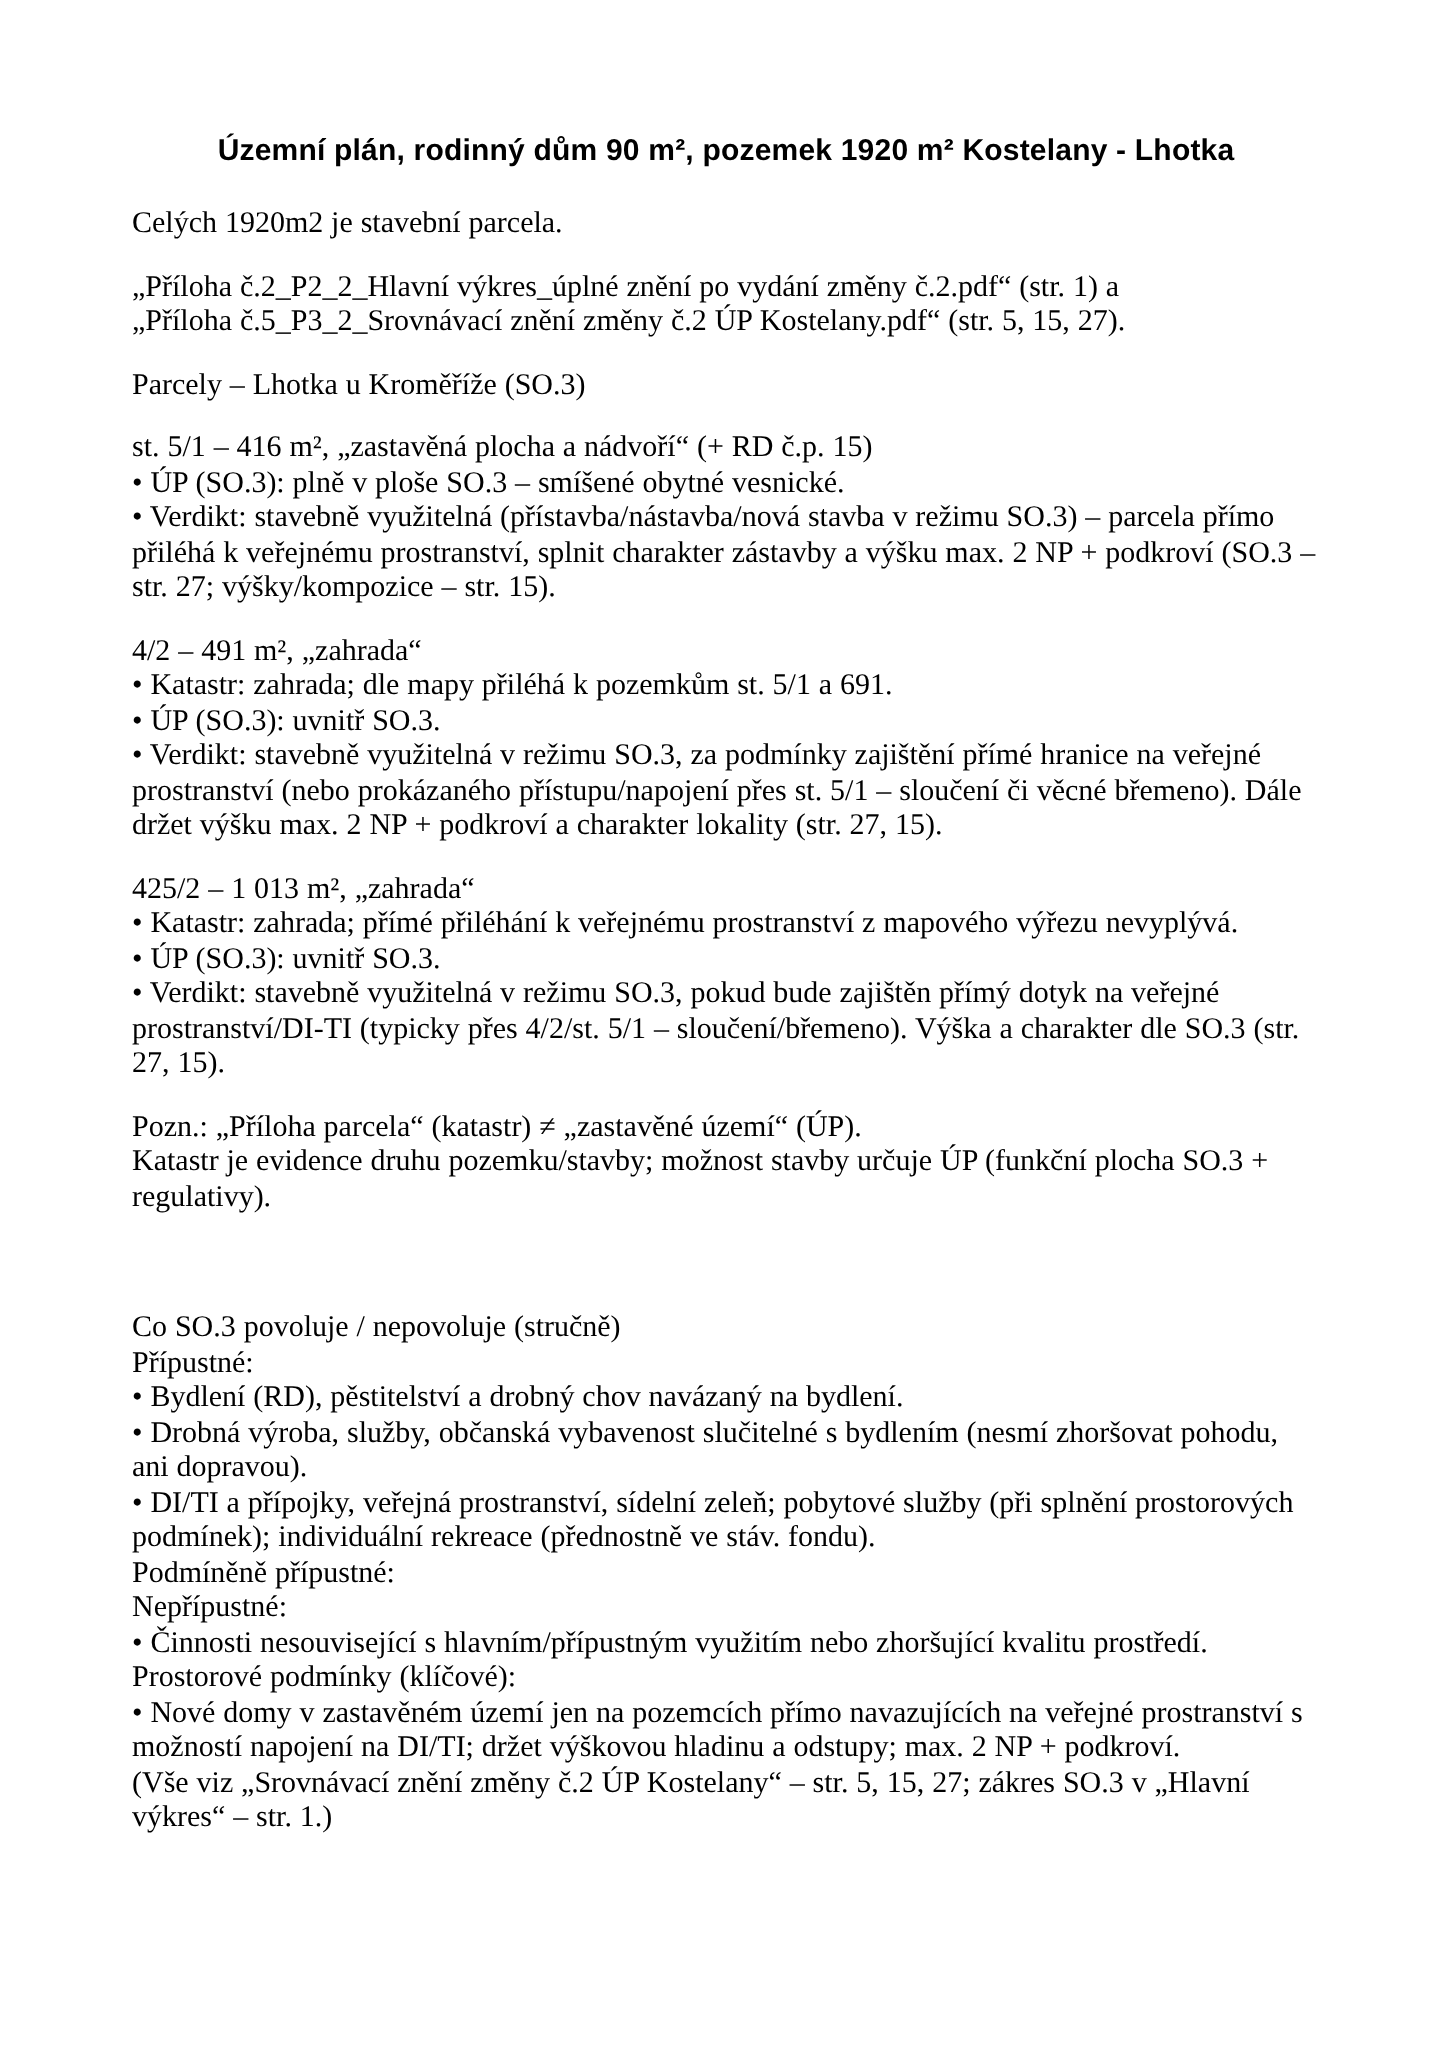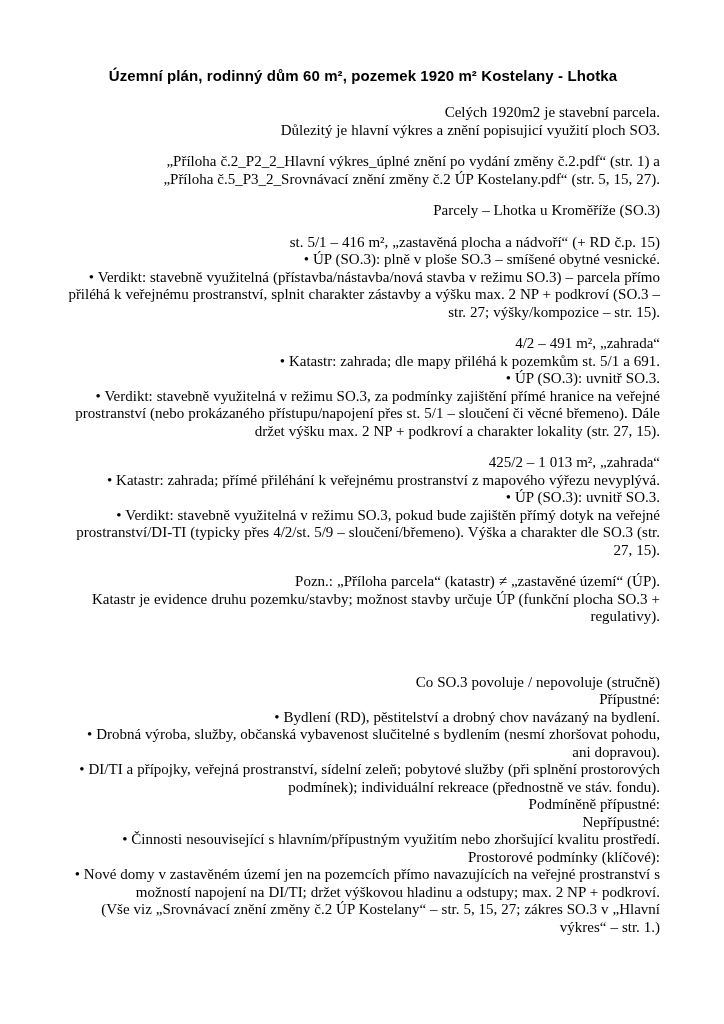"Územní plán, rodinný dům 60" h1.doc-title { text: 60 -> 90 }
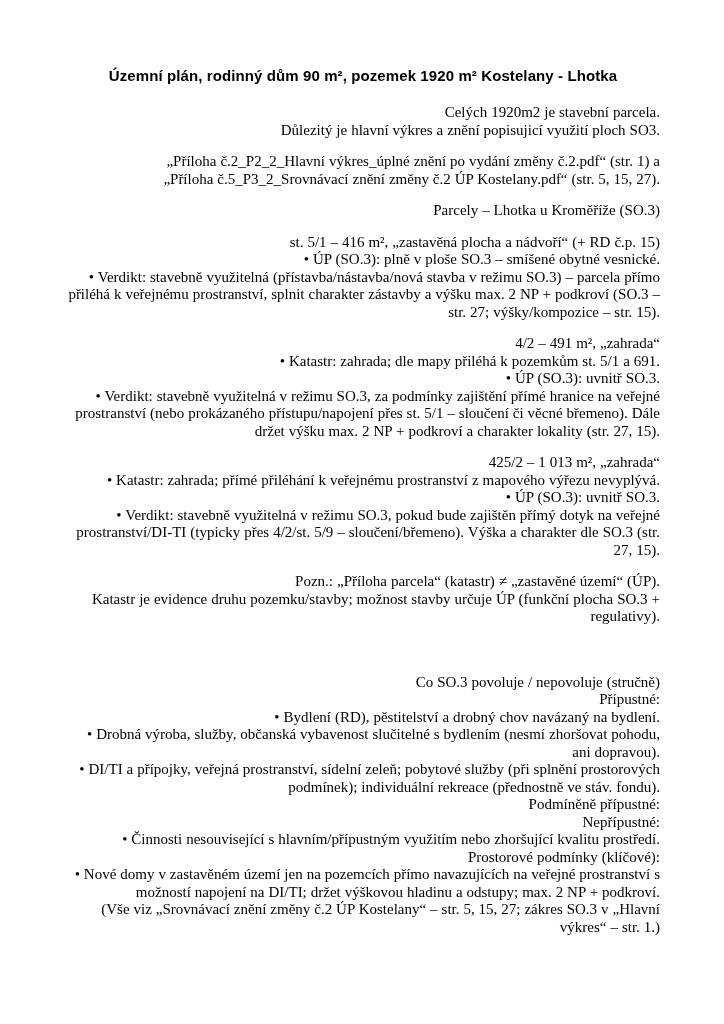"Celých 1920m2 je stavební parcela." .block { text-align: right -> none }
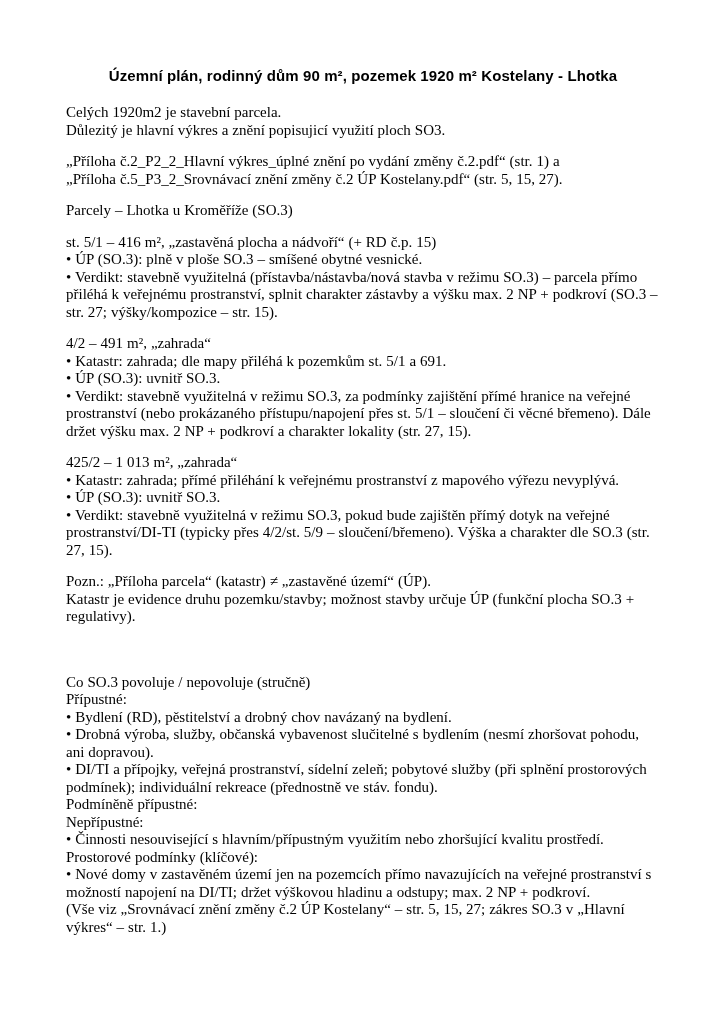"Důlezitý je hlavní výkres a" div.line { html: <div>Důlezitý je hlavní výkres a znění popisujicí využití ploch SO3.</div> -> none }
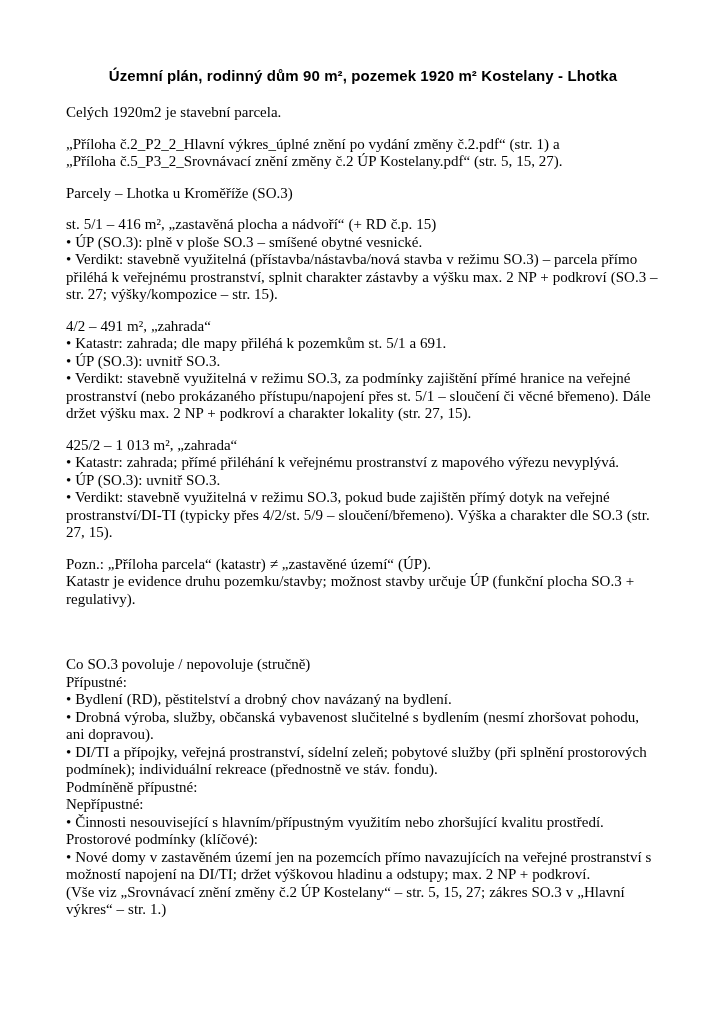"• Verdikt: stavebně využitelná v režimu SO.3, pokud" div.line { text: 5/9 -> 5/1 }
